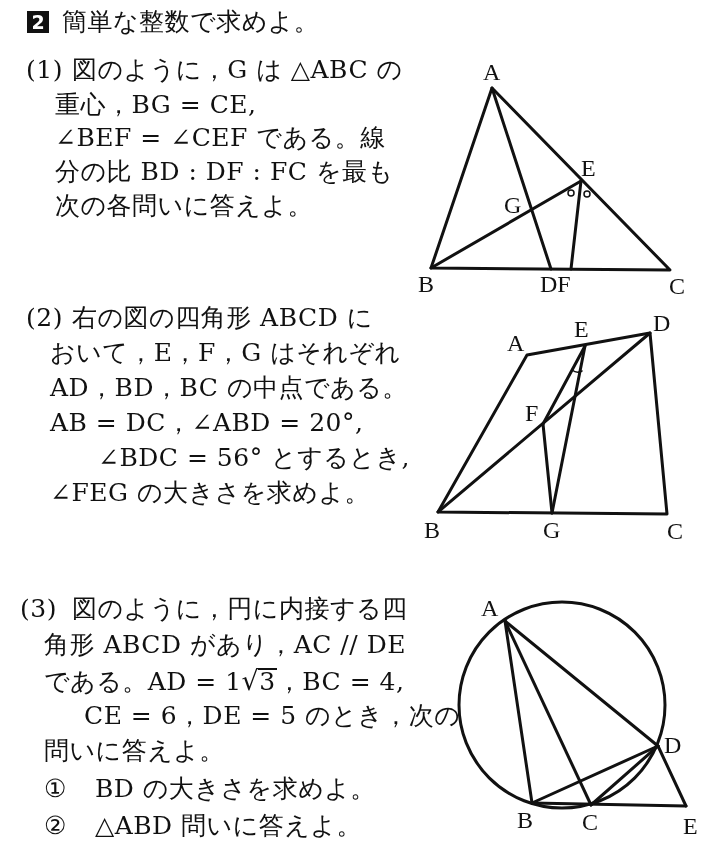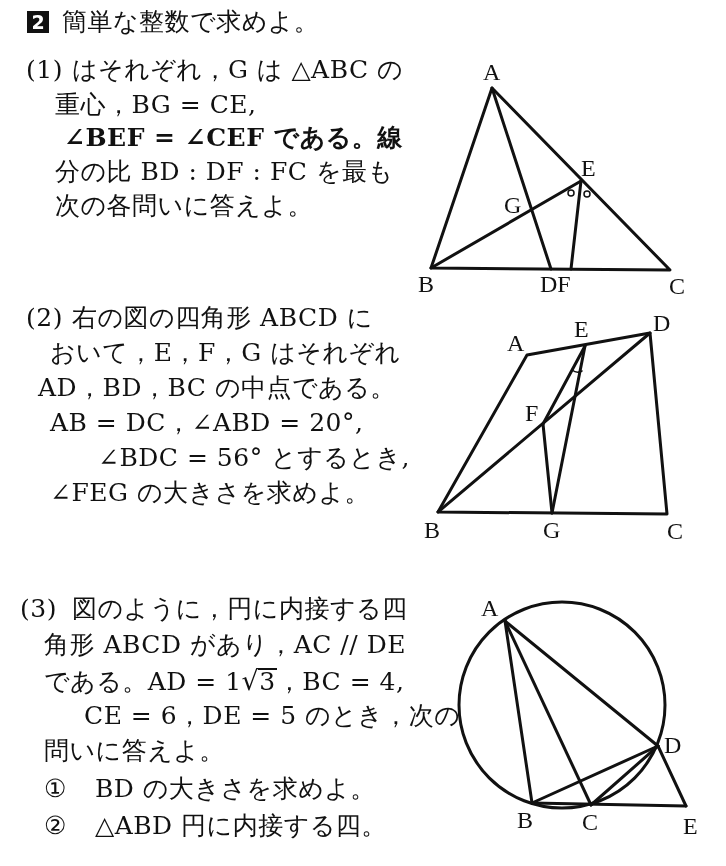"はそれぞれ，G は △ABC の" div.line { text: はそれぞれ -> 図のように }
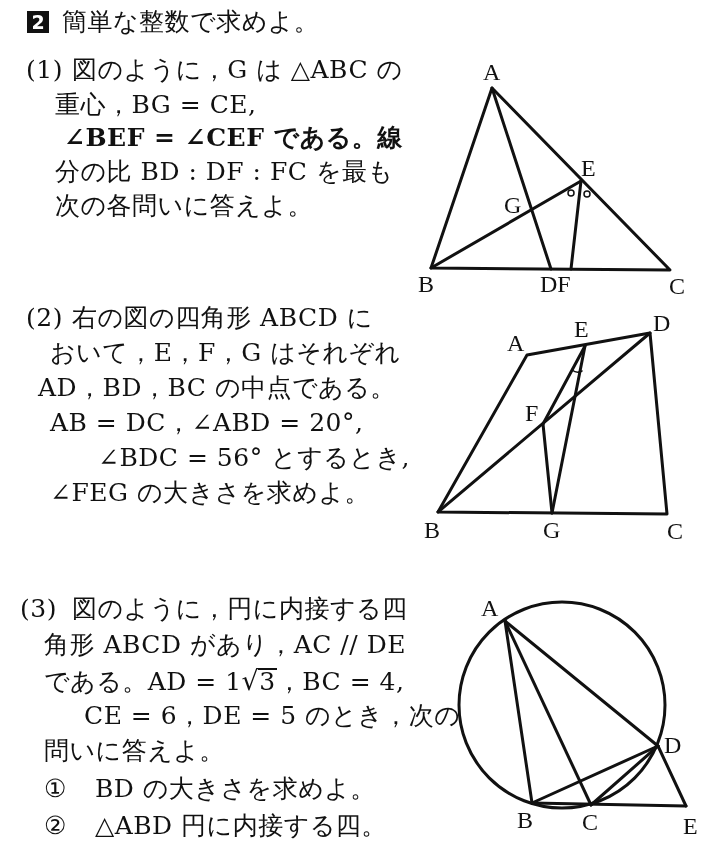"∠BEF = ∠CEF である。線" div.line { font-weight: bold -> none; left: 64px -> 55px }
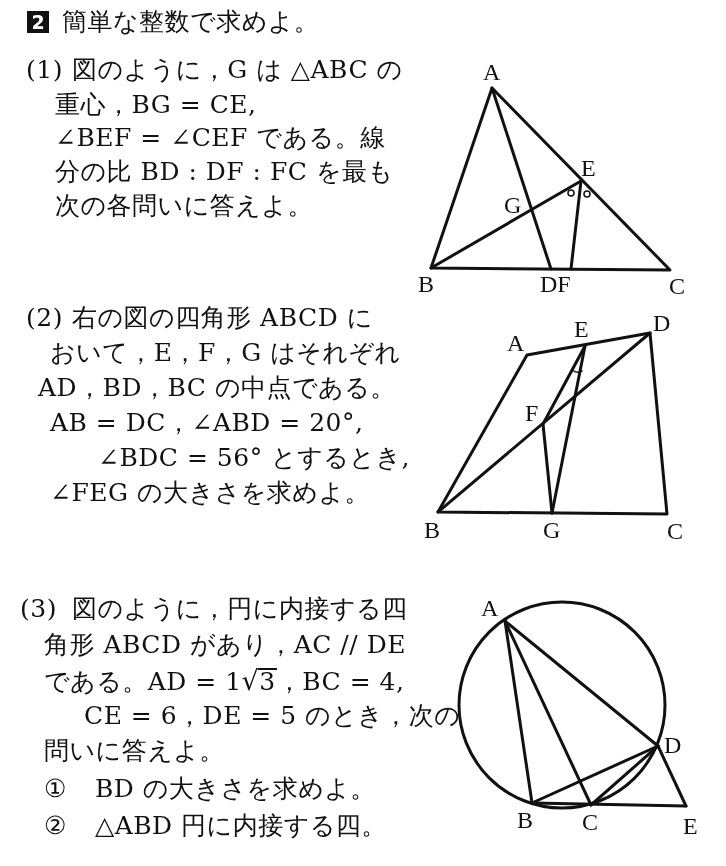"AD，BD，BC の中点である。" div.line { left: 38px -> 50px }
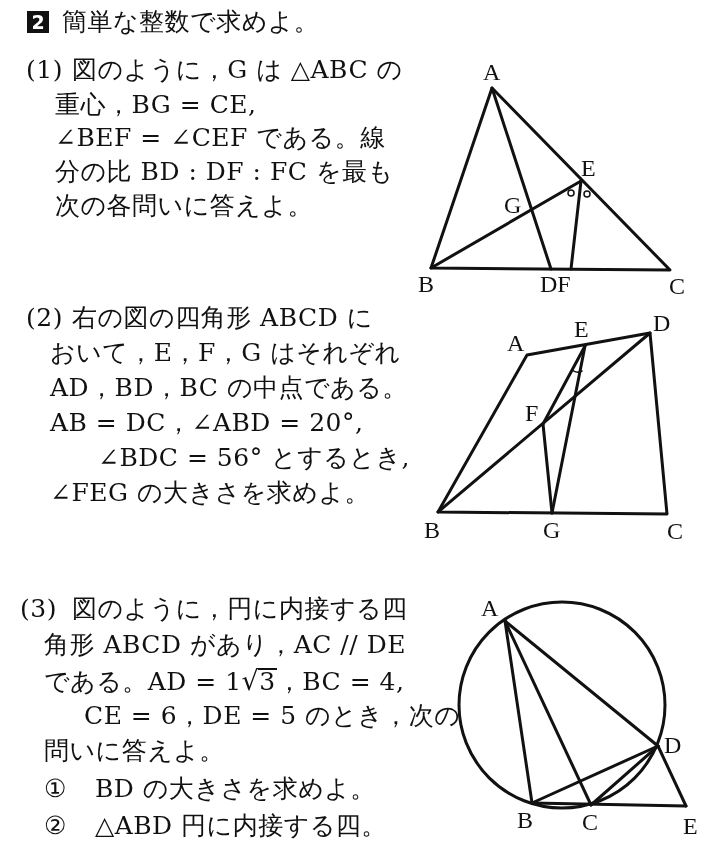"△ABD 円に内接する四。" span { text: 円に内接する四 -> 問いに答えよ }
